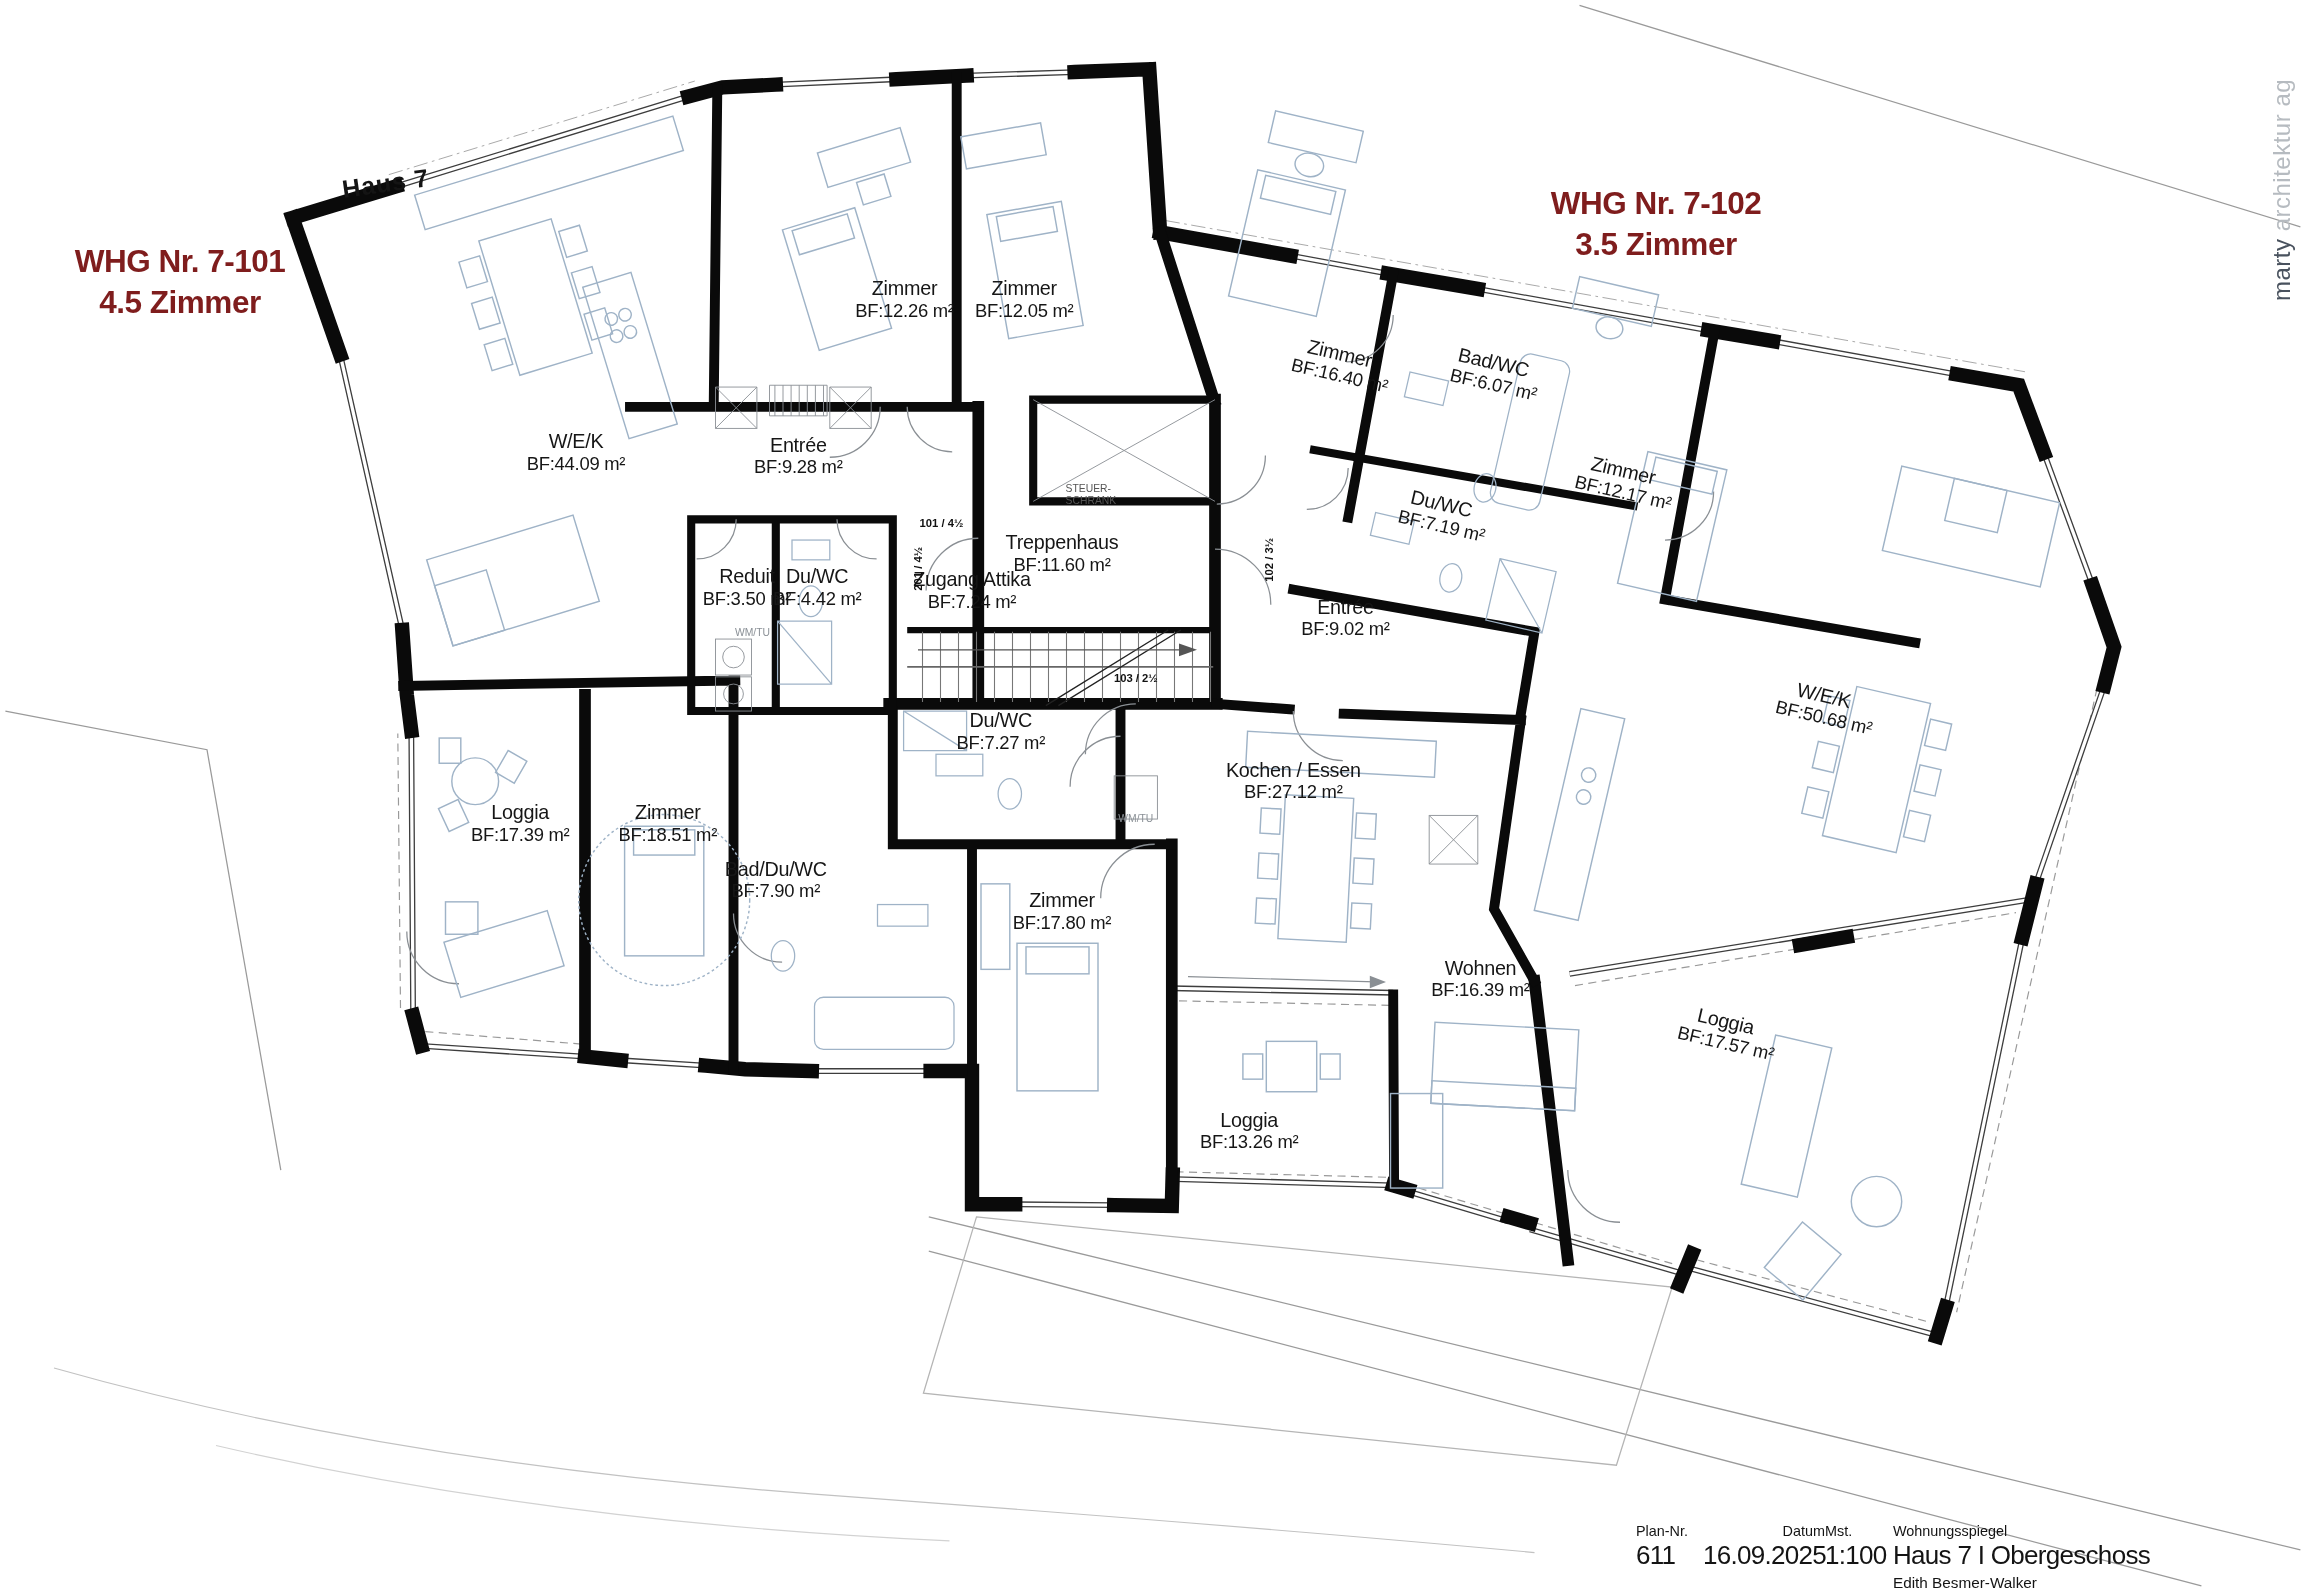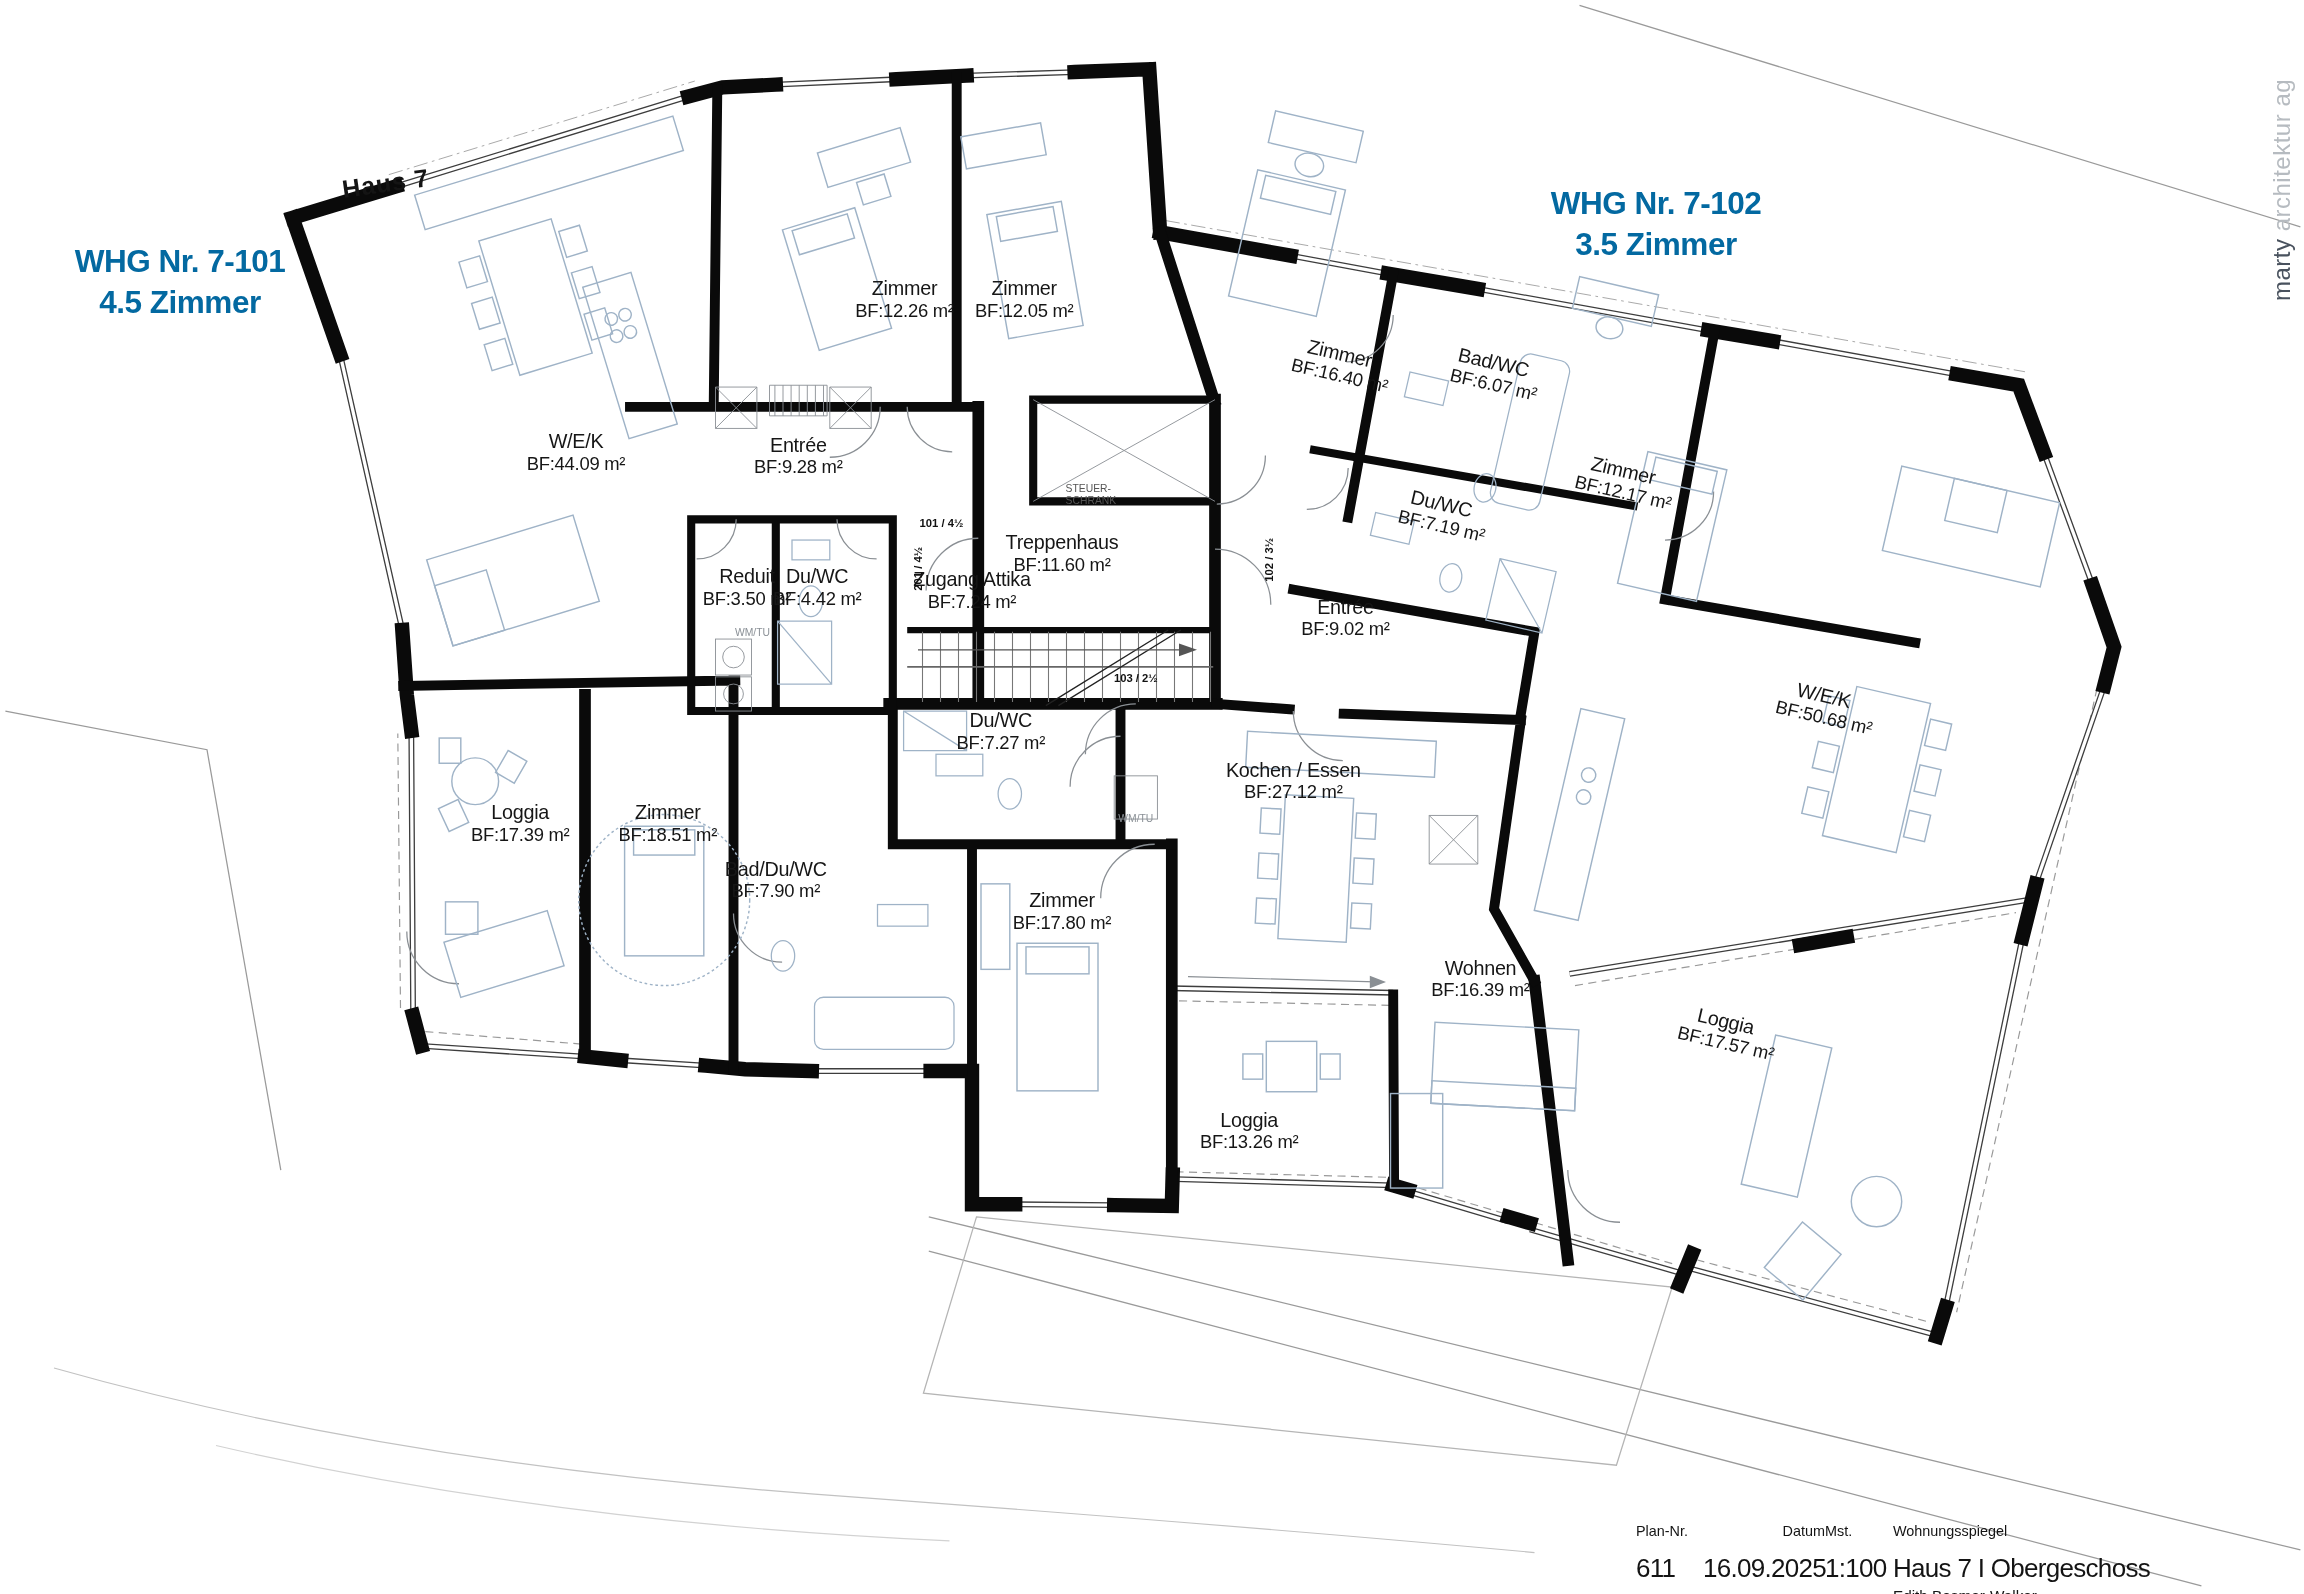"WHG Nr. 7-102" .apt { color: #0369a1 -> #7f1d1d }
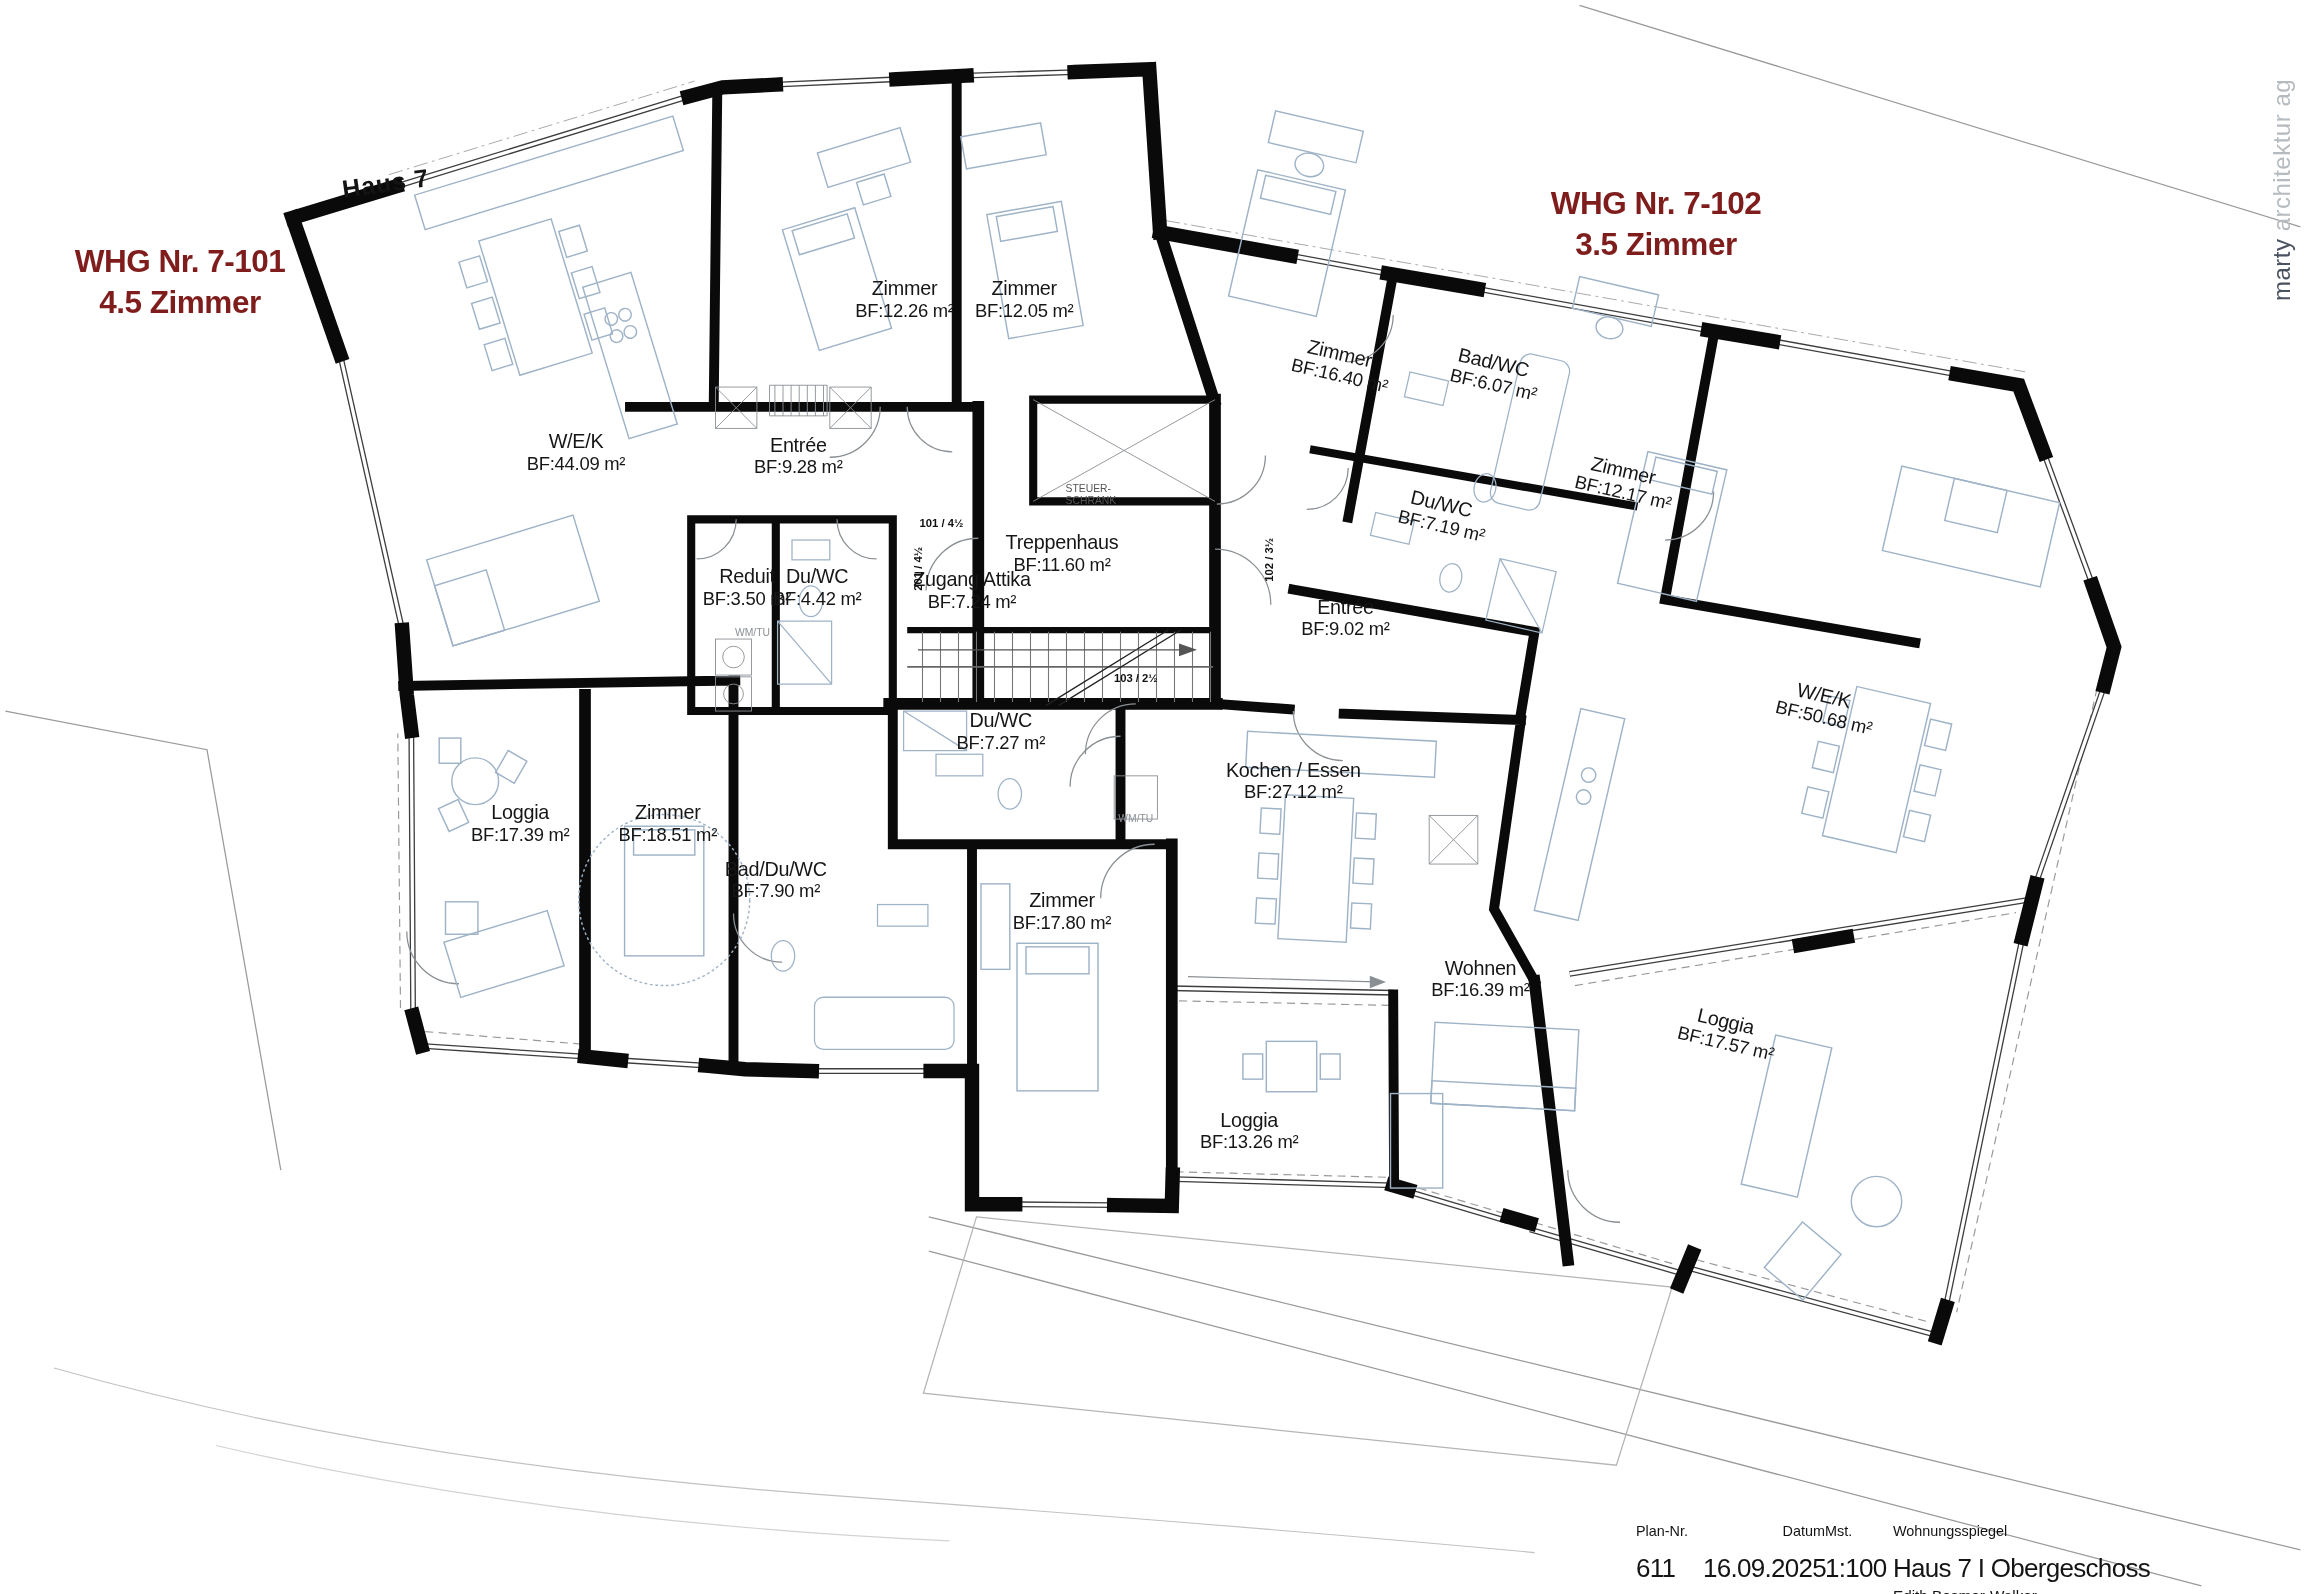"Plan-Nr." .tb-label { margin-bottom: 14px -> 1px }
